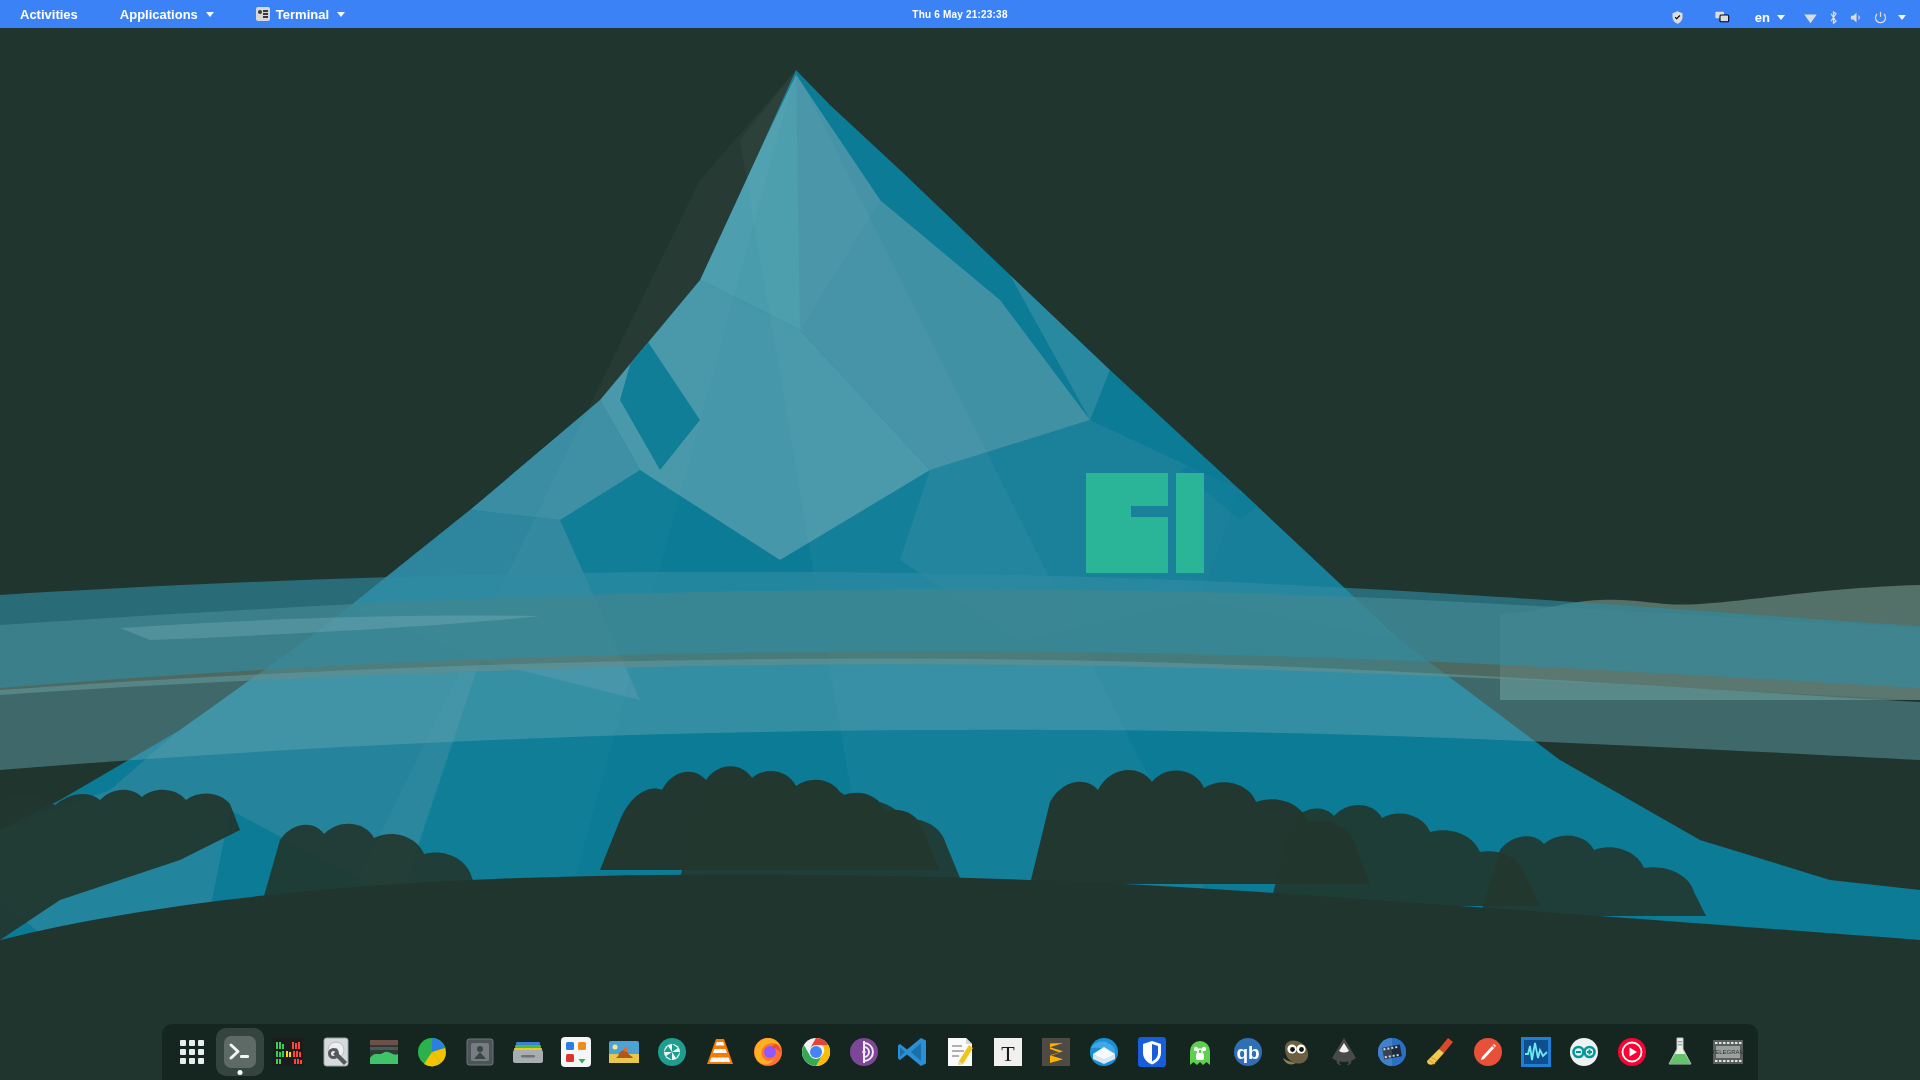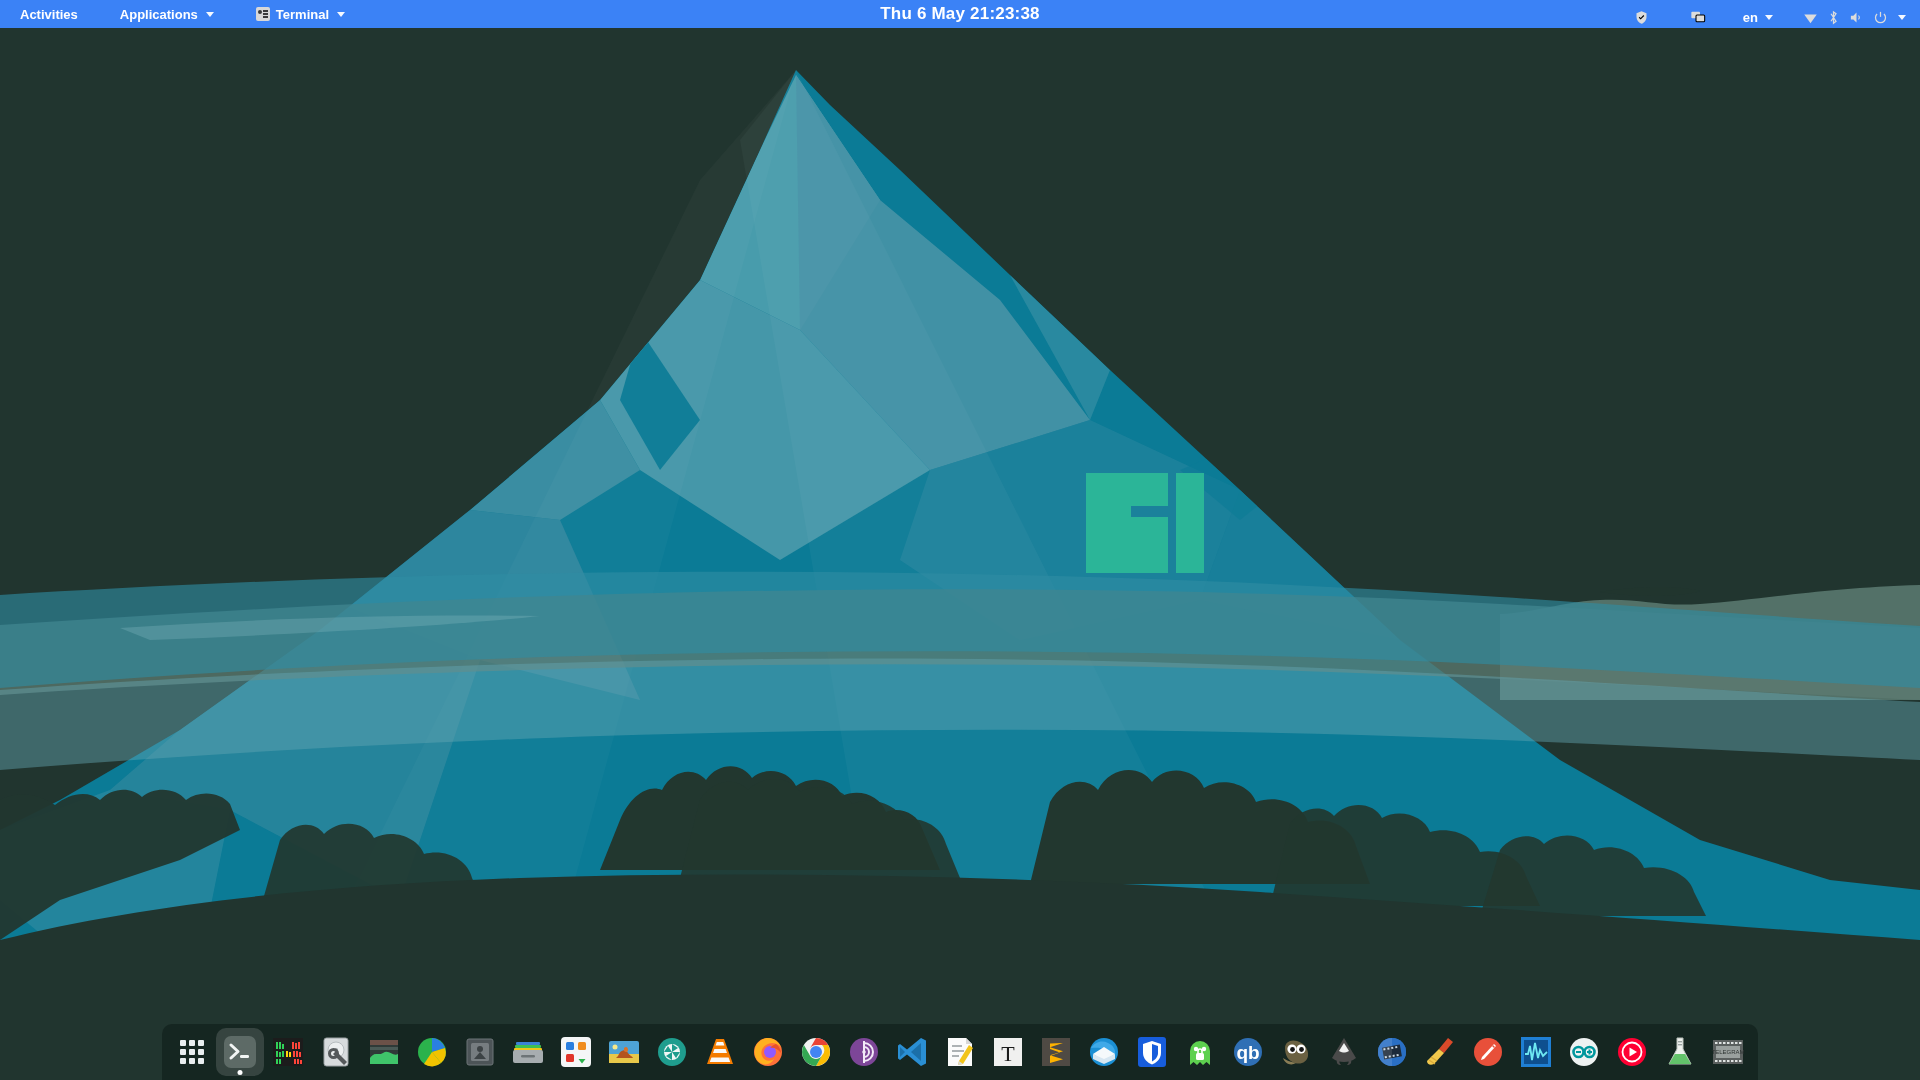"Thu 6 May 21:23:38" #tb-center { font-size: 17px -> 10px }
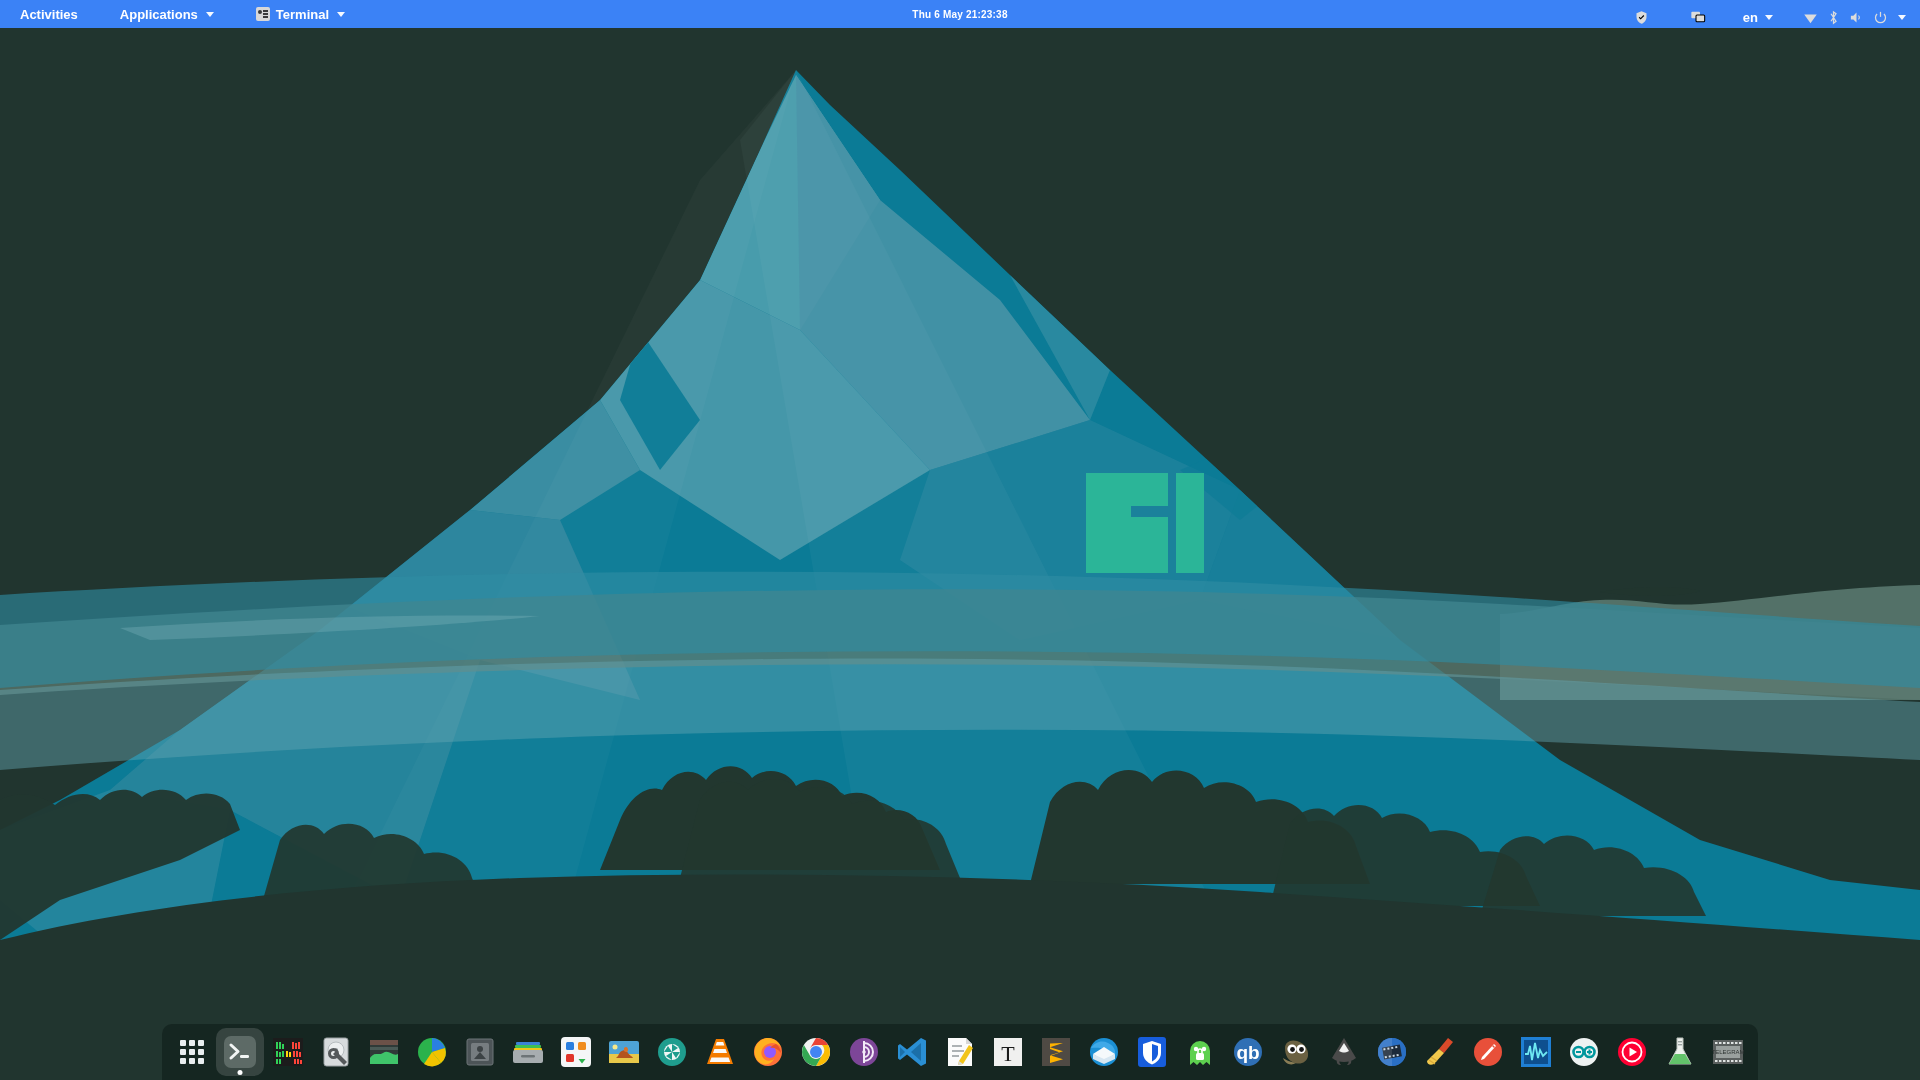"en" #tb-right { gap: 12px -> 0px }
